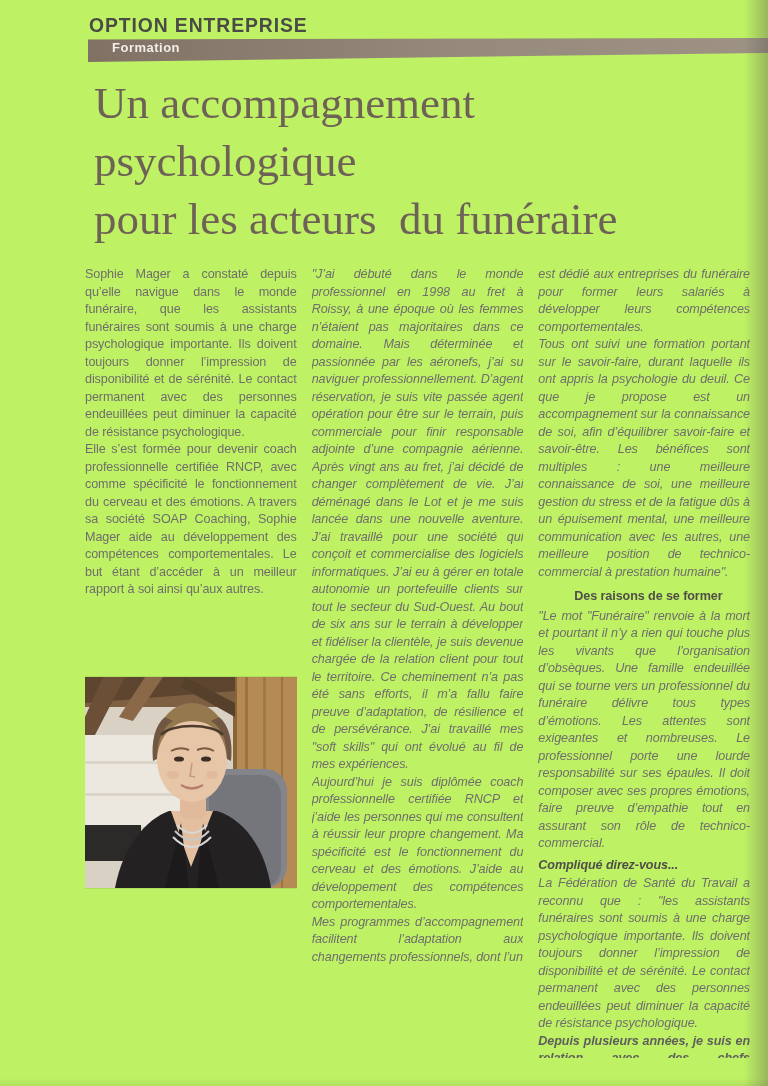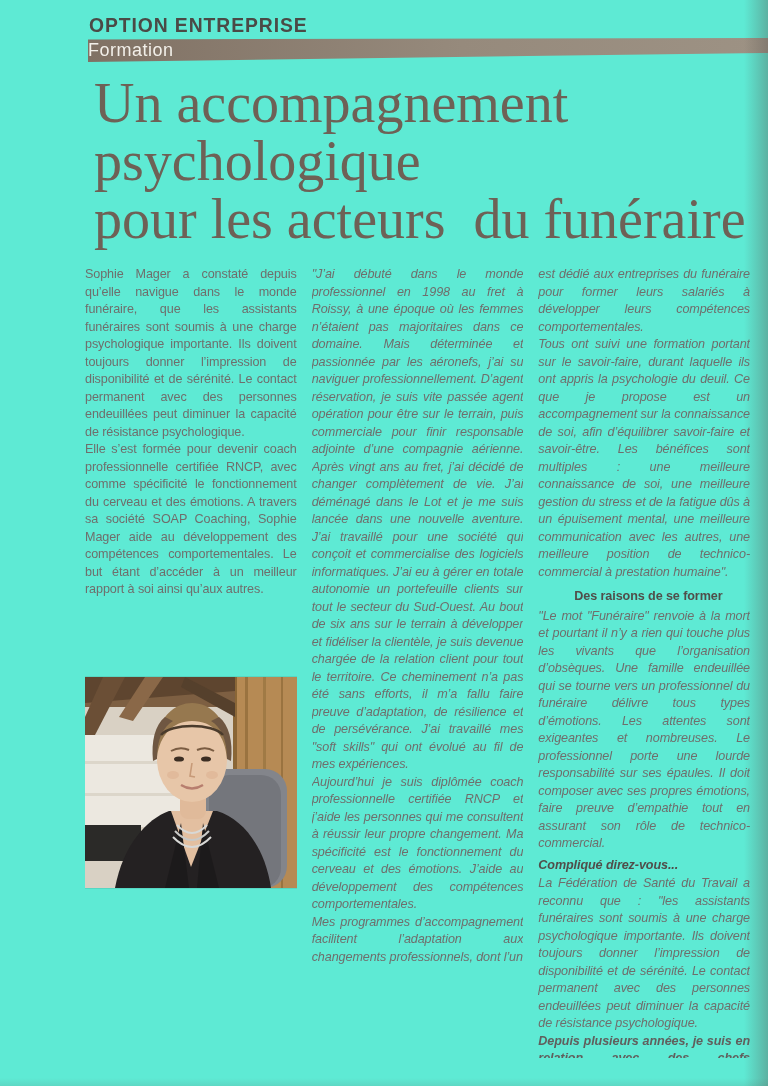"OPTION ENTREPRISE" .page { background: #5eead4 -> #bef264 }
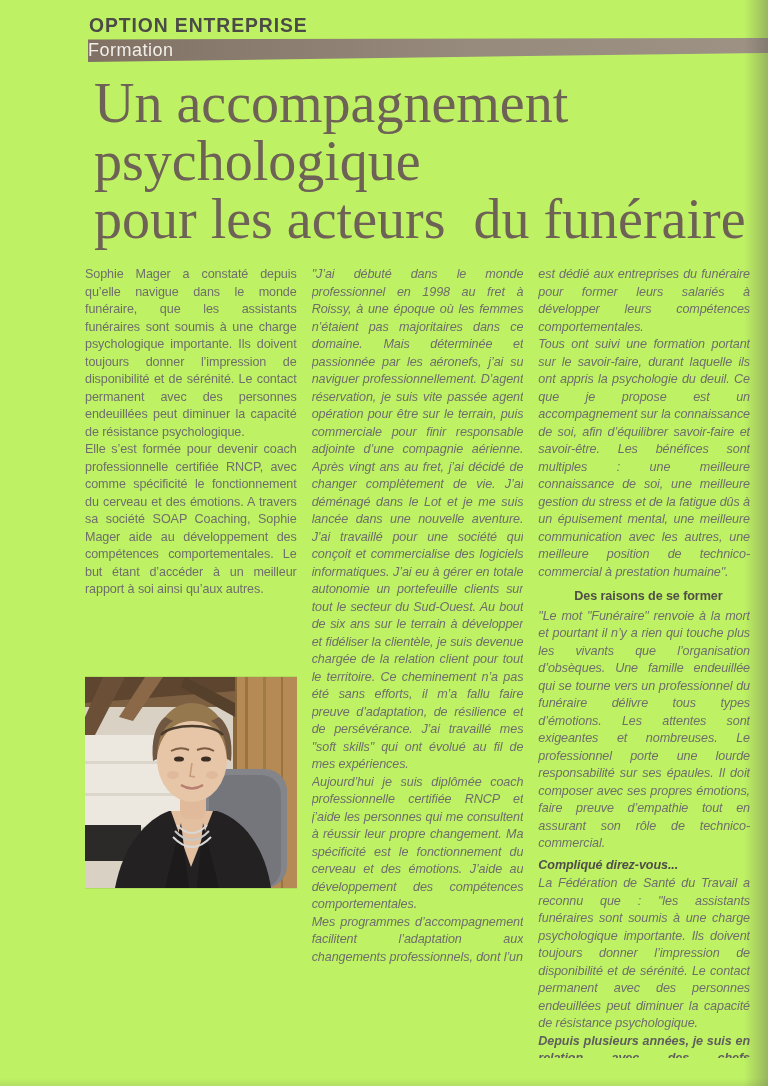"Formation" .cat-label { font-size: 18px -> 13px; font-weight: none -> bold; left: 0 -> 24px }
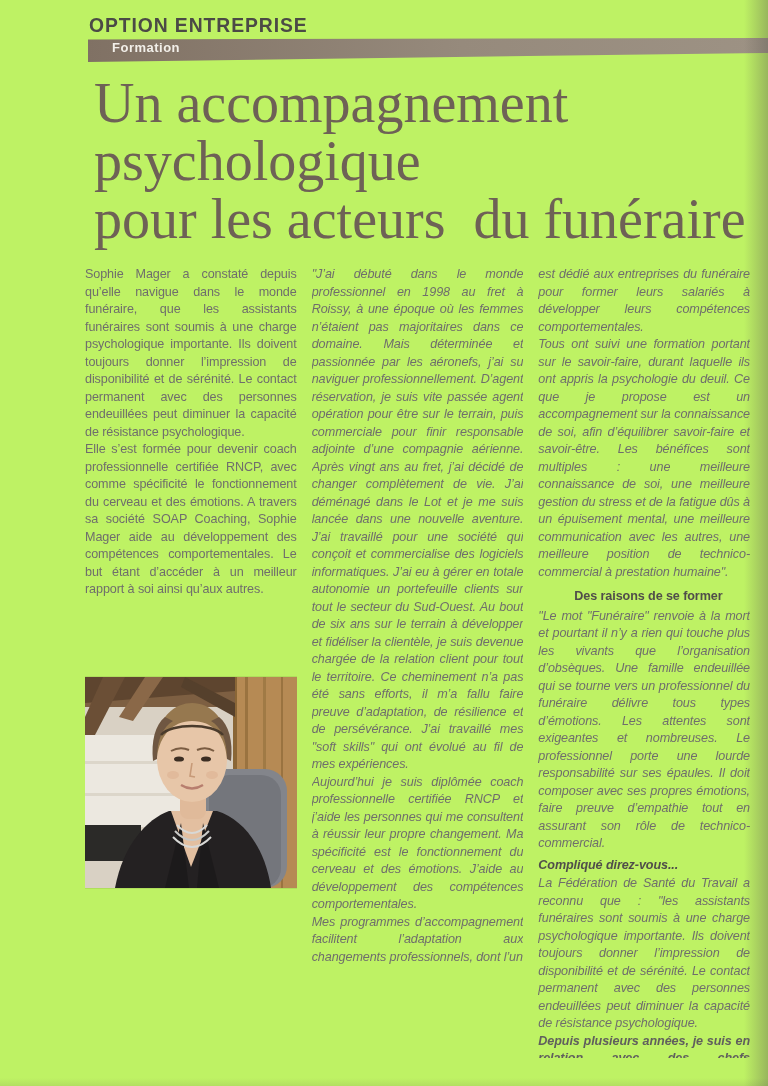"Un accompagnement" .title { font-size: 56px -> 45px }
